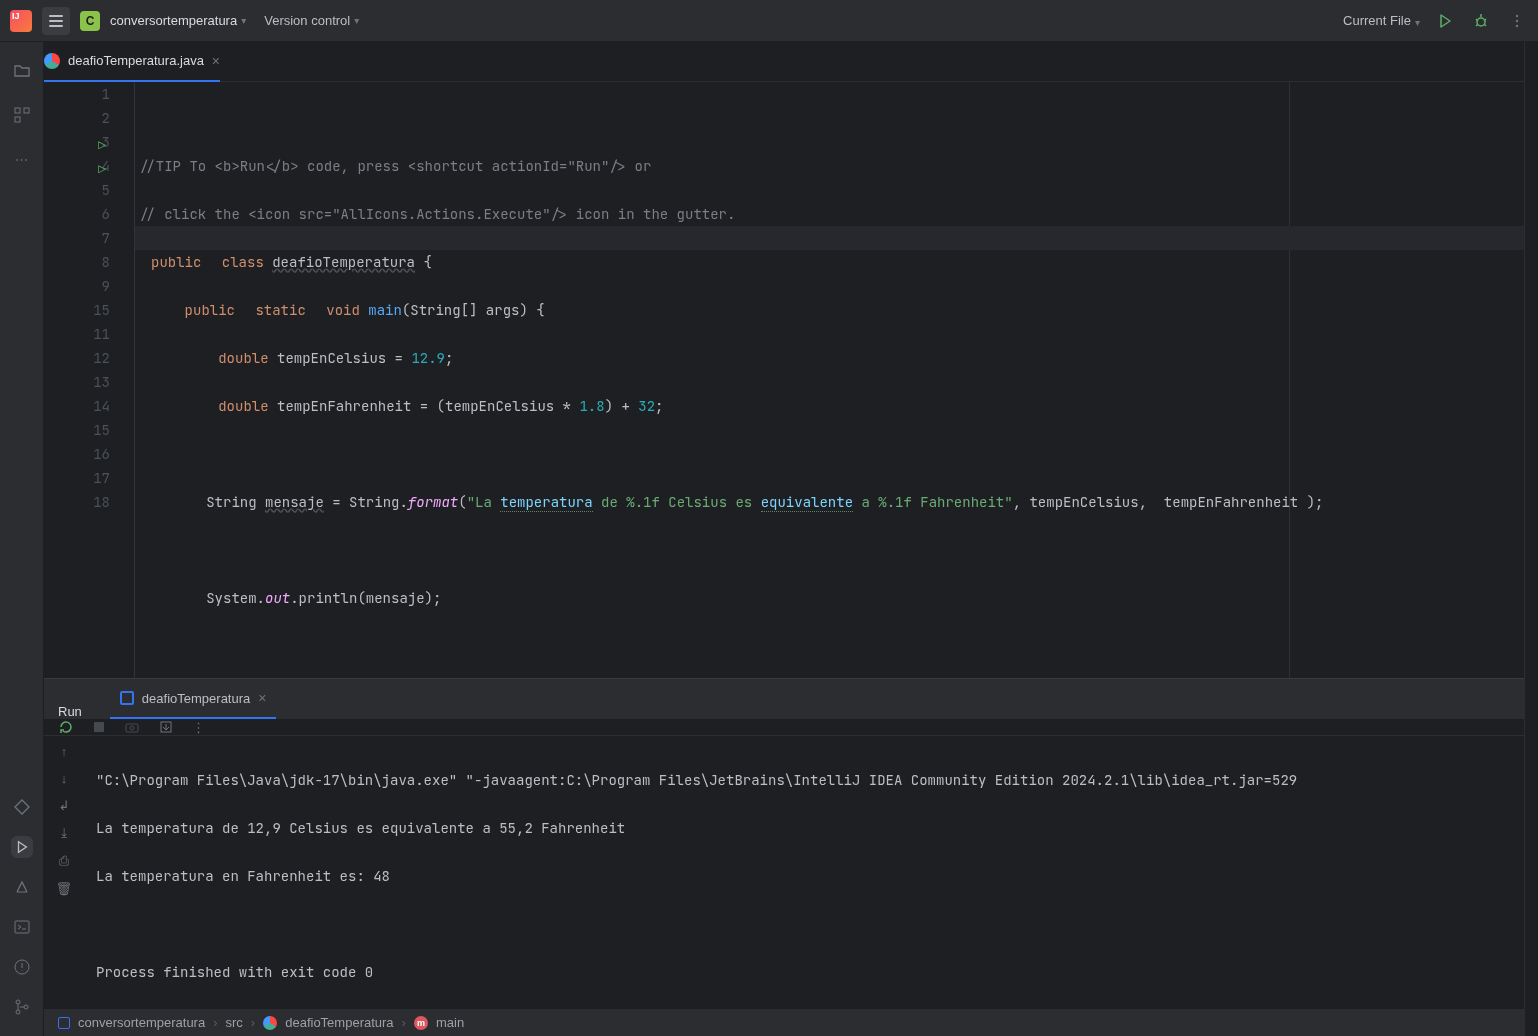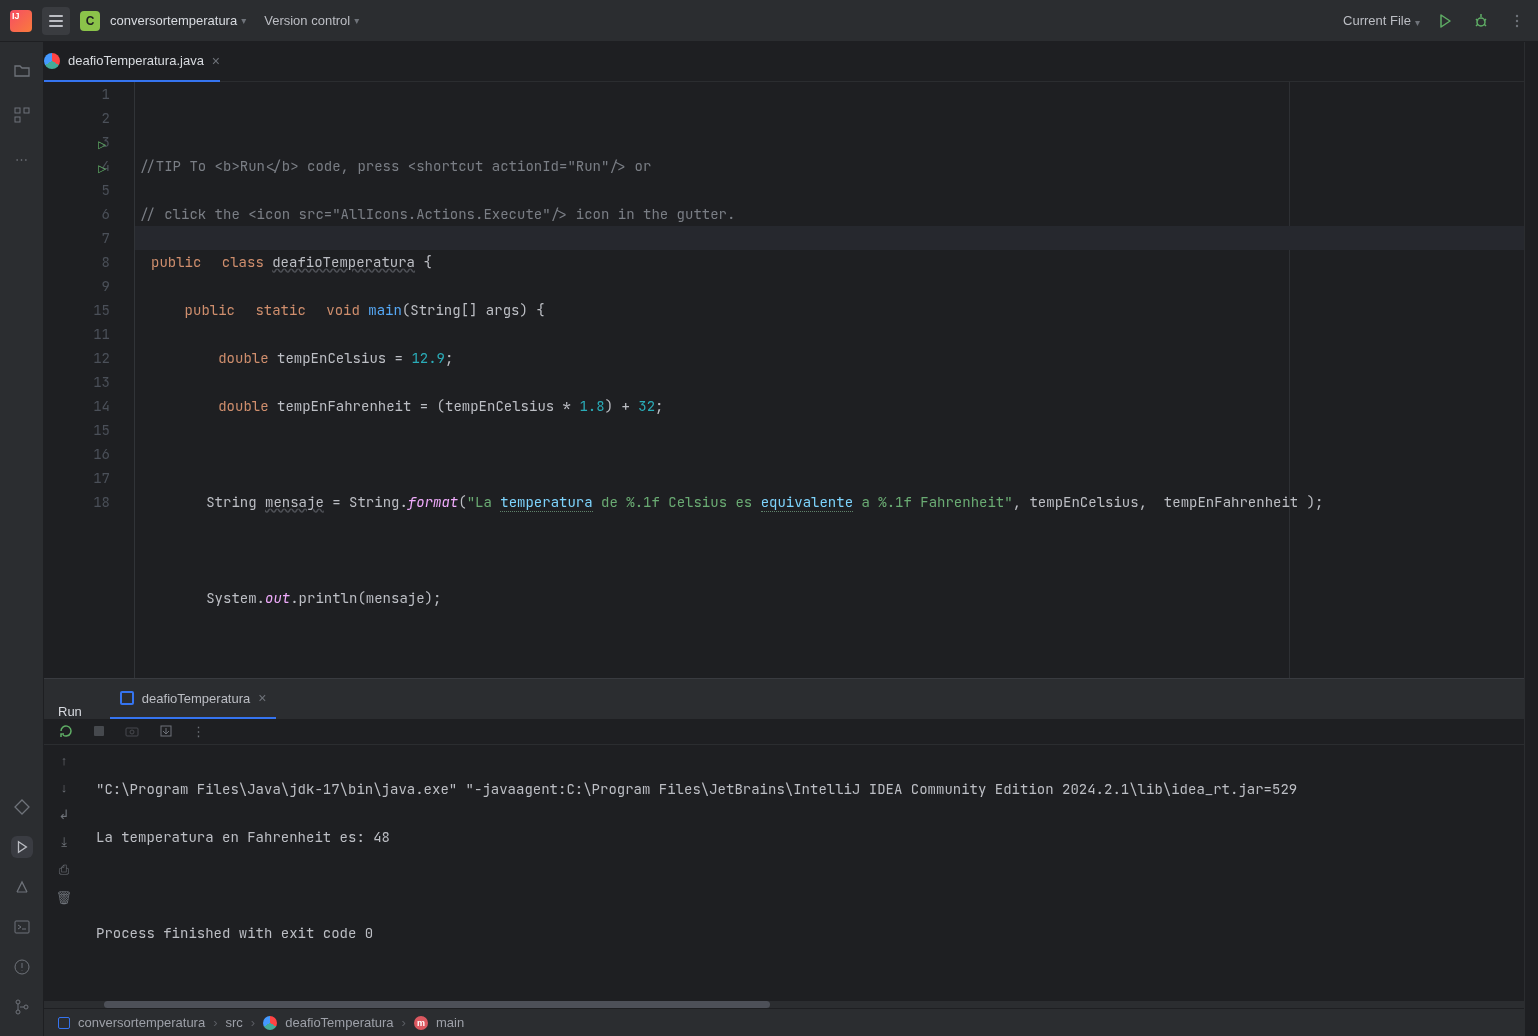"La temperatura de 12,9 Celsius" div { html: none -> <div>La temperatura de 12,9 Celsius es equivalente a 55,2 Fahrenheit</div> }
